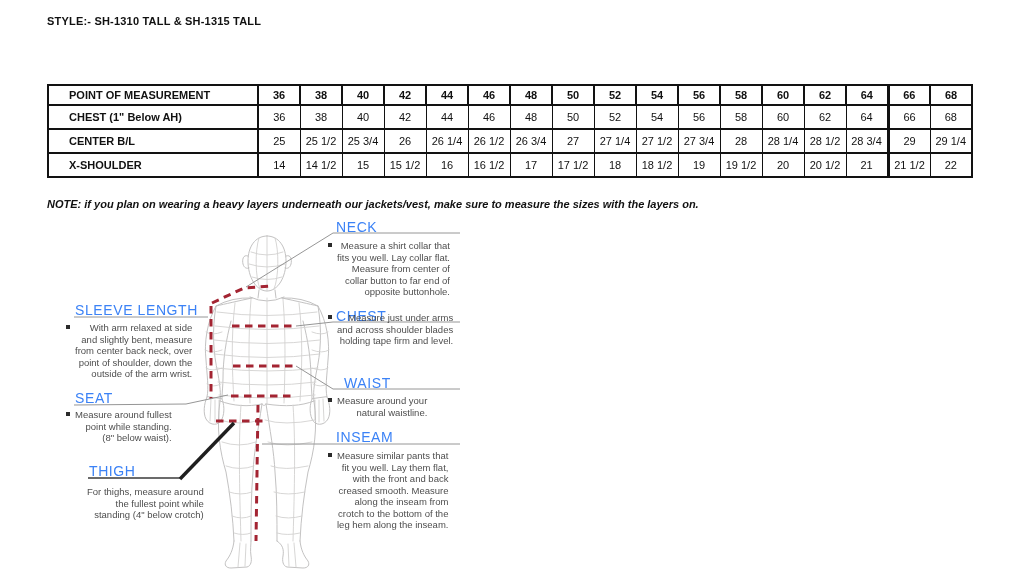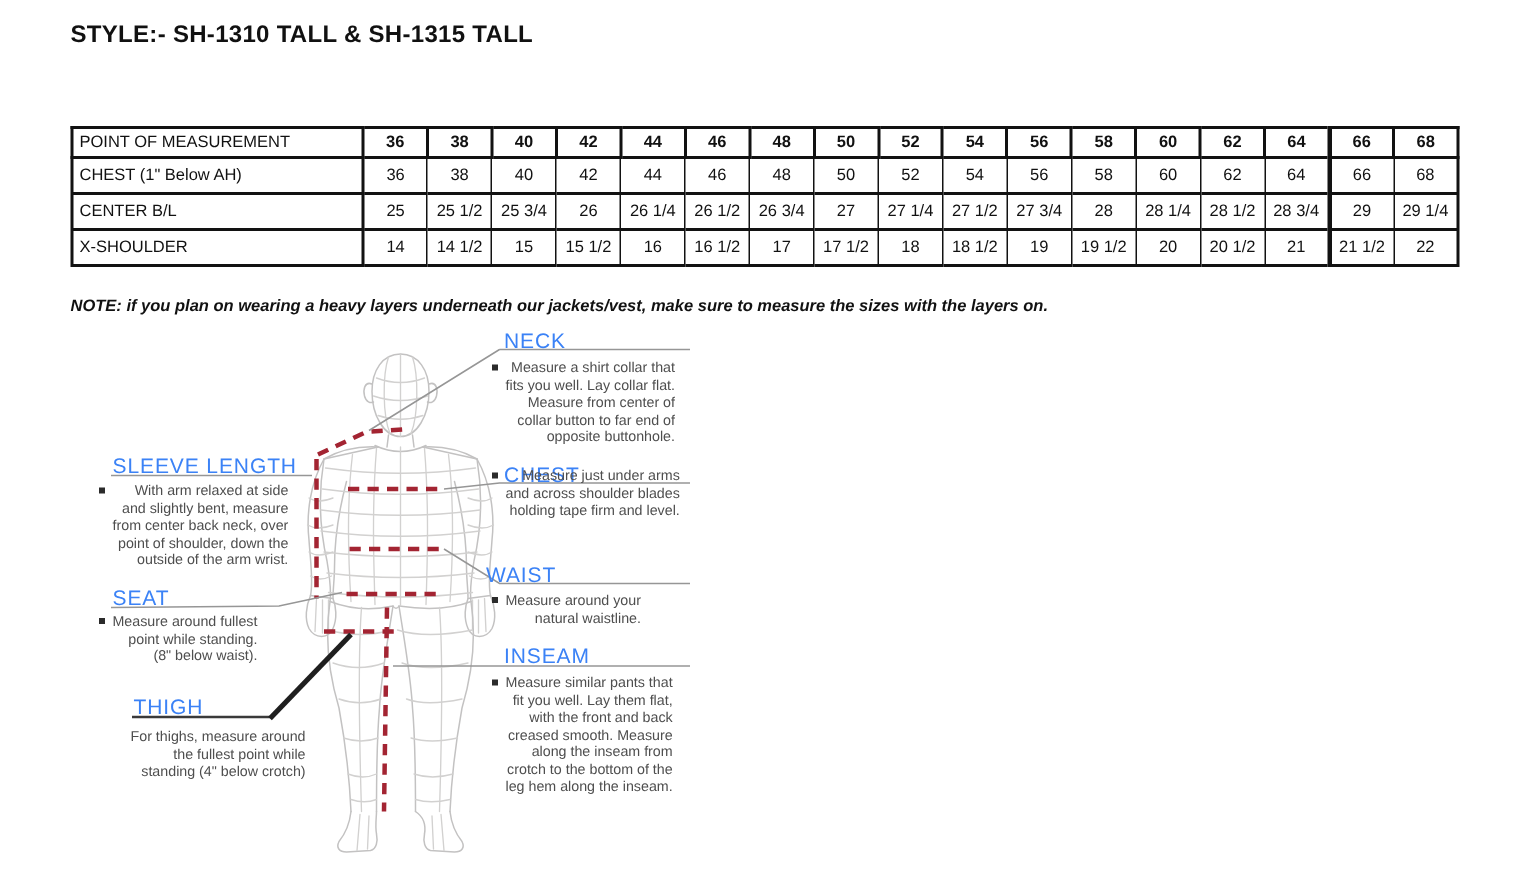"STYLE:- SH-1310 TALL & SH-1315" .title { font-size: 16px -> 11px }
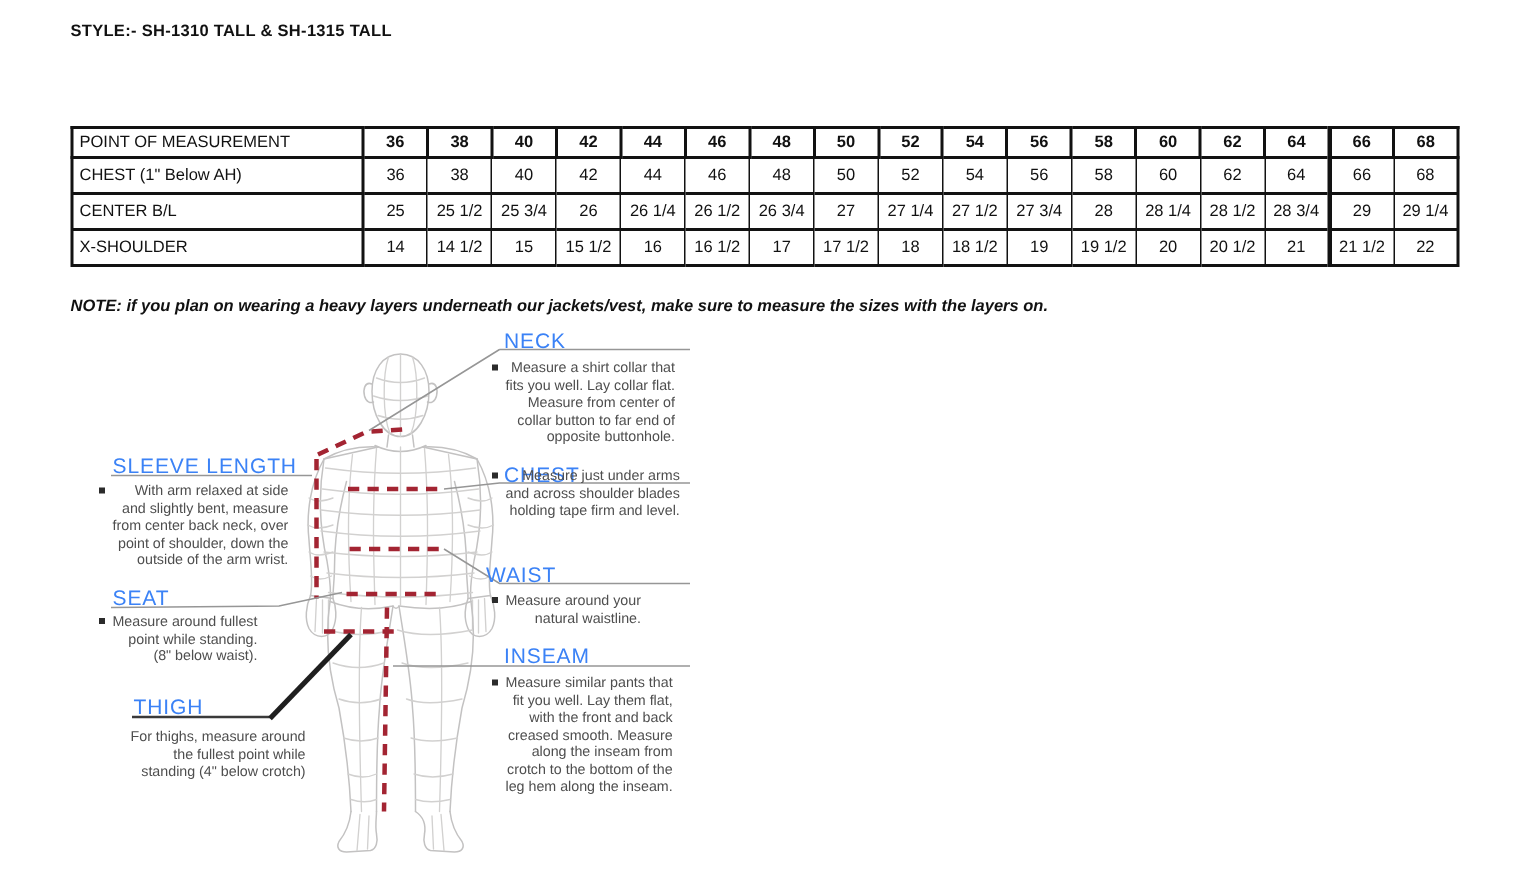"POINT OF MEASUREMENT" .size-chart th.rowhead { font-weight: 400 -> 700; padding-left: 4px -> 20px }
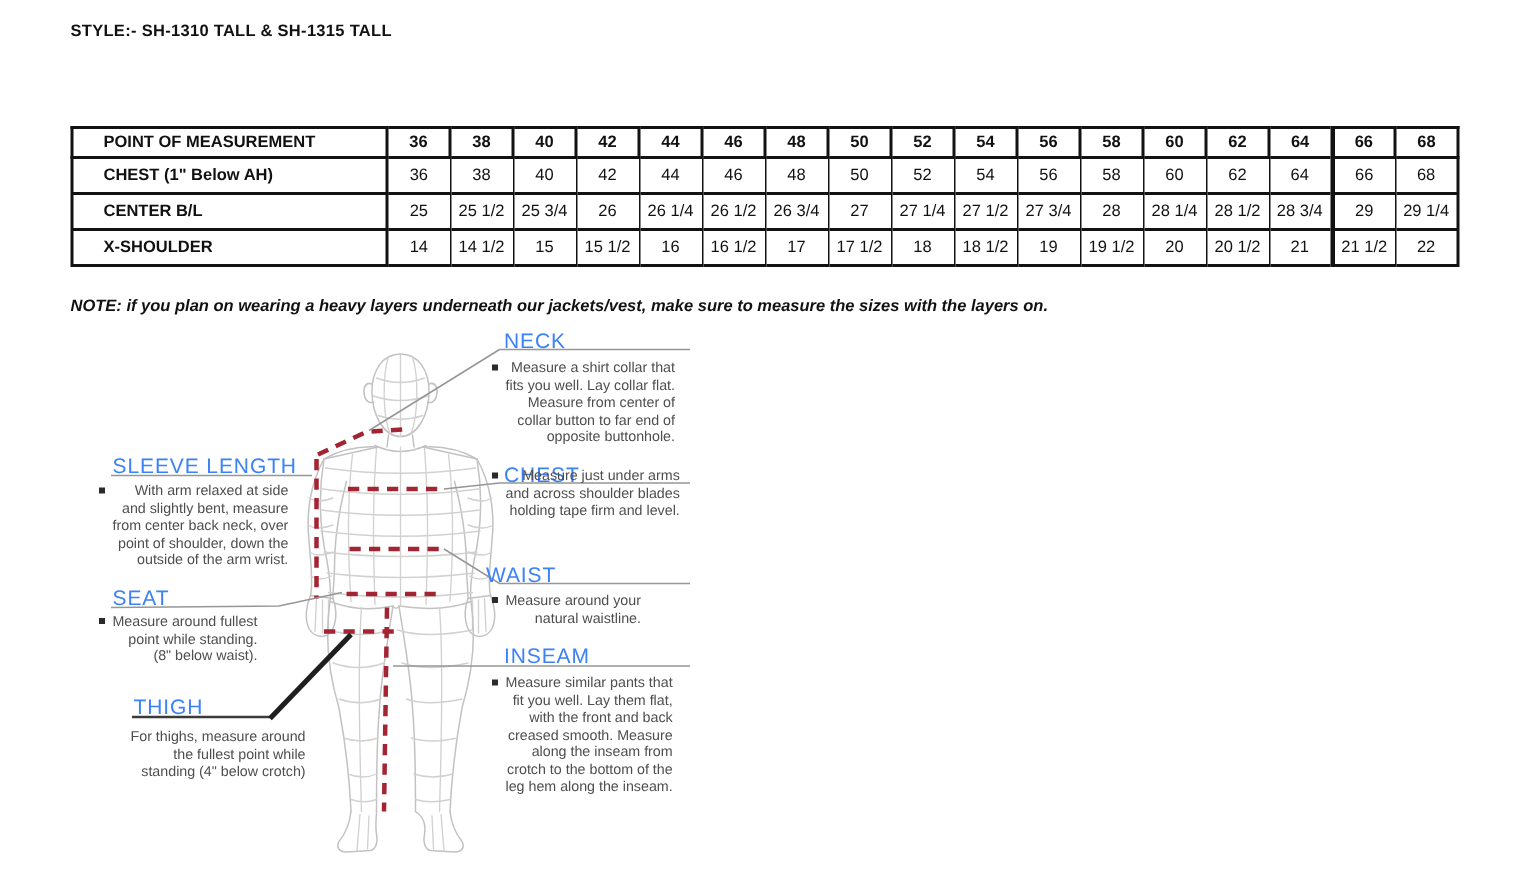"WAIST" div.dh { left: 324px -> 344px }
